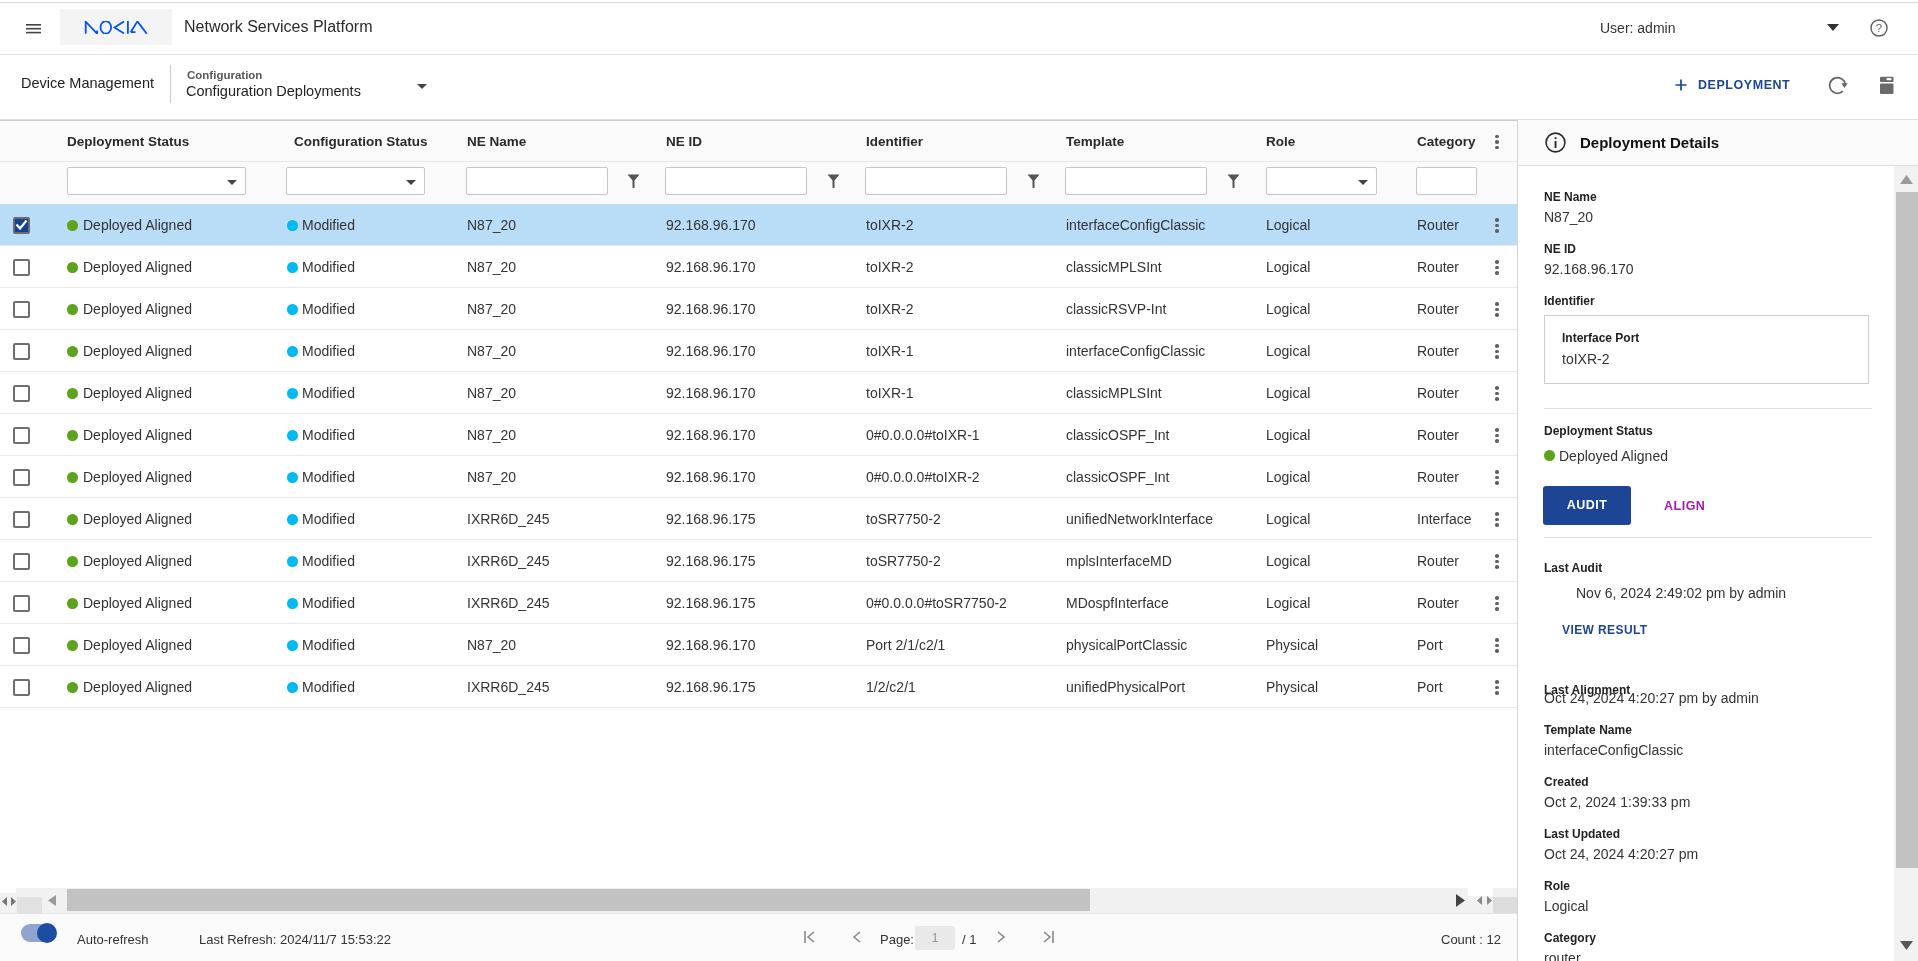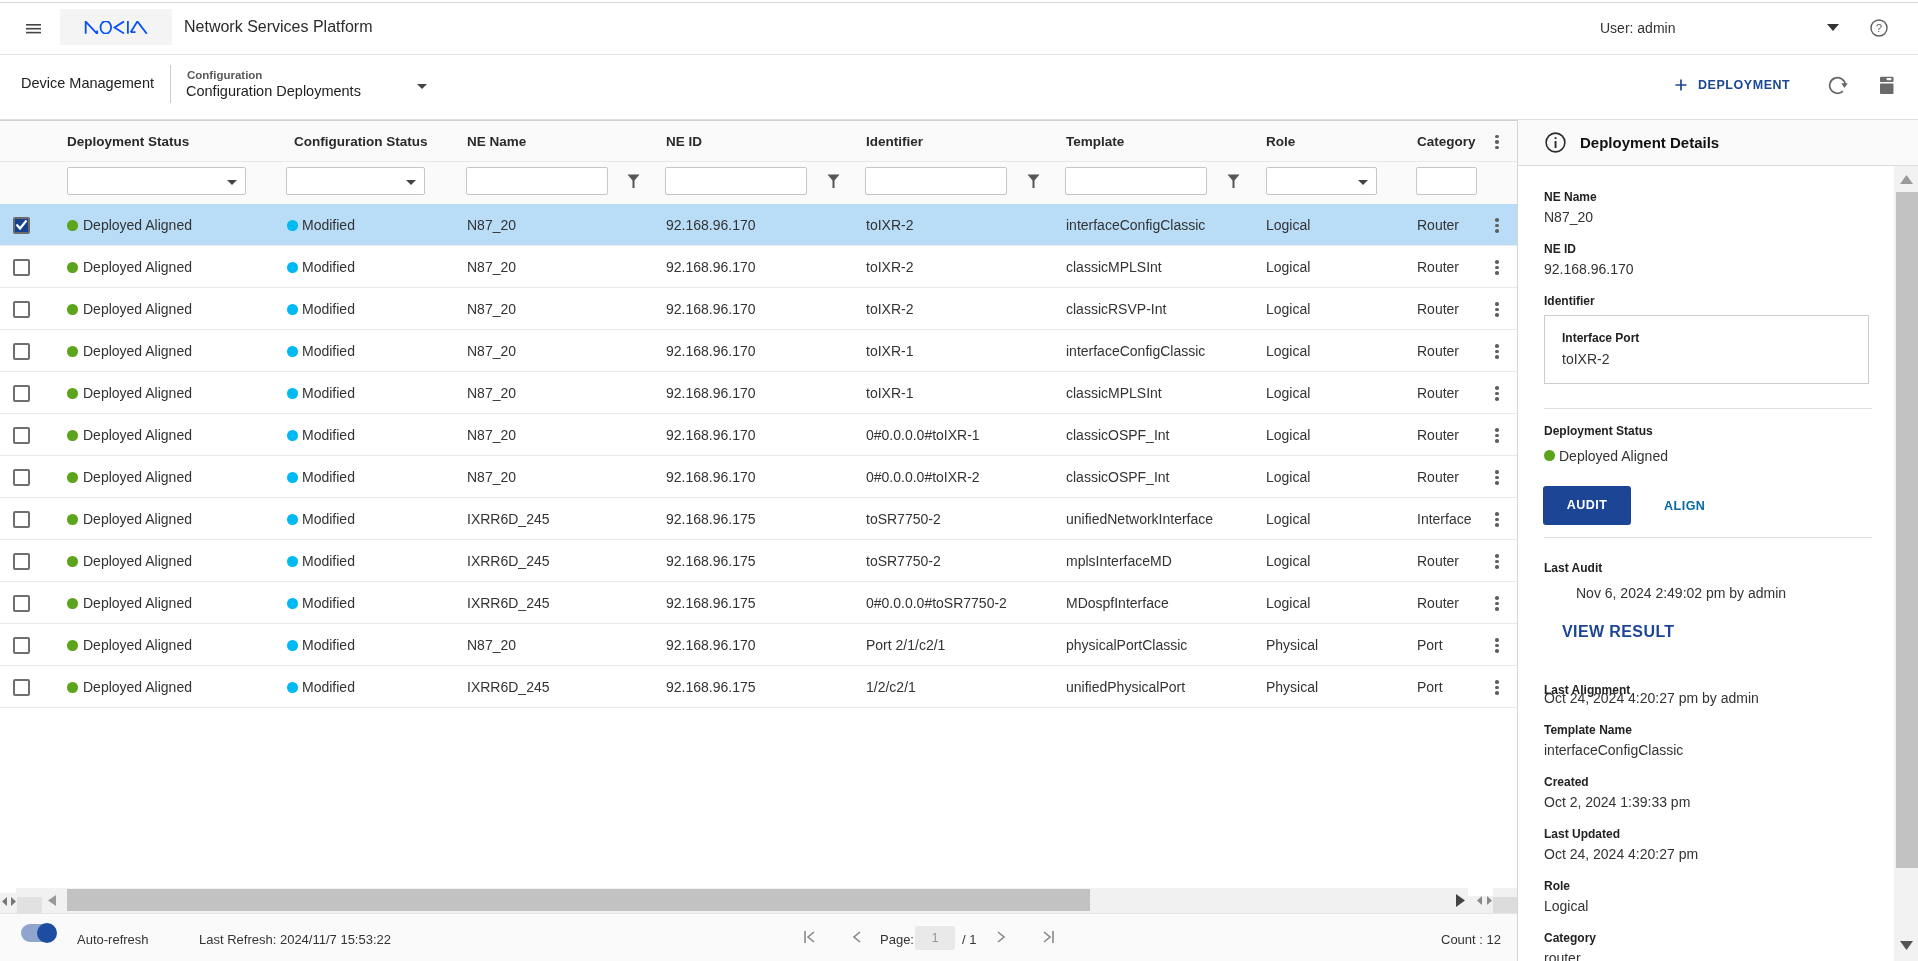"ALIGN" #alignbtn { color: #0369a1 -> #a21caf }
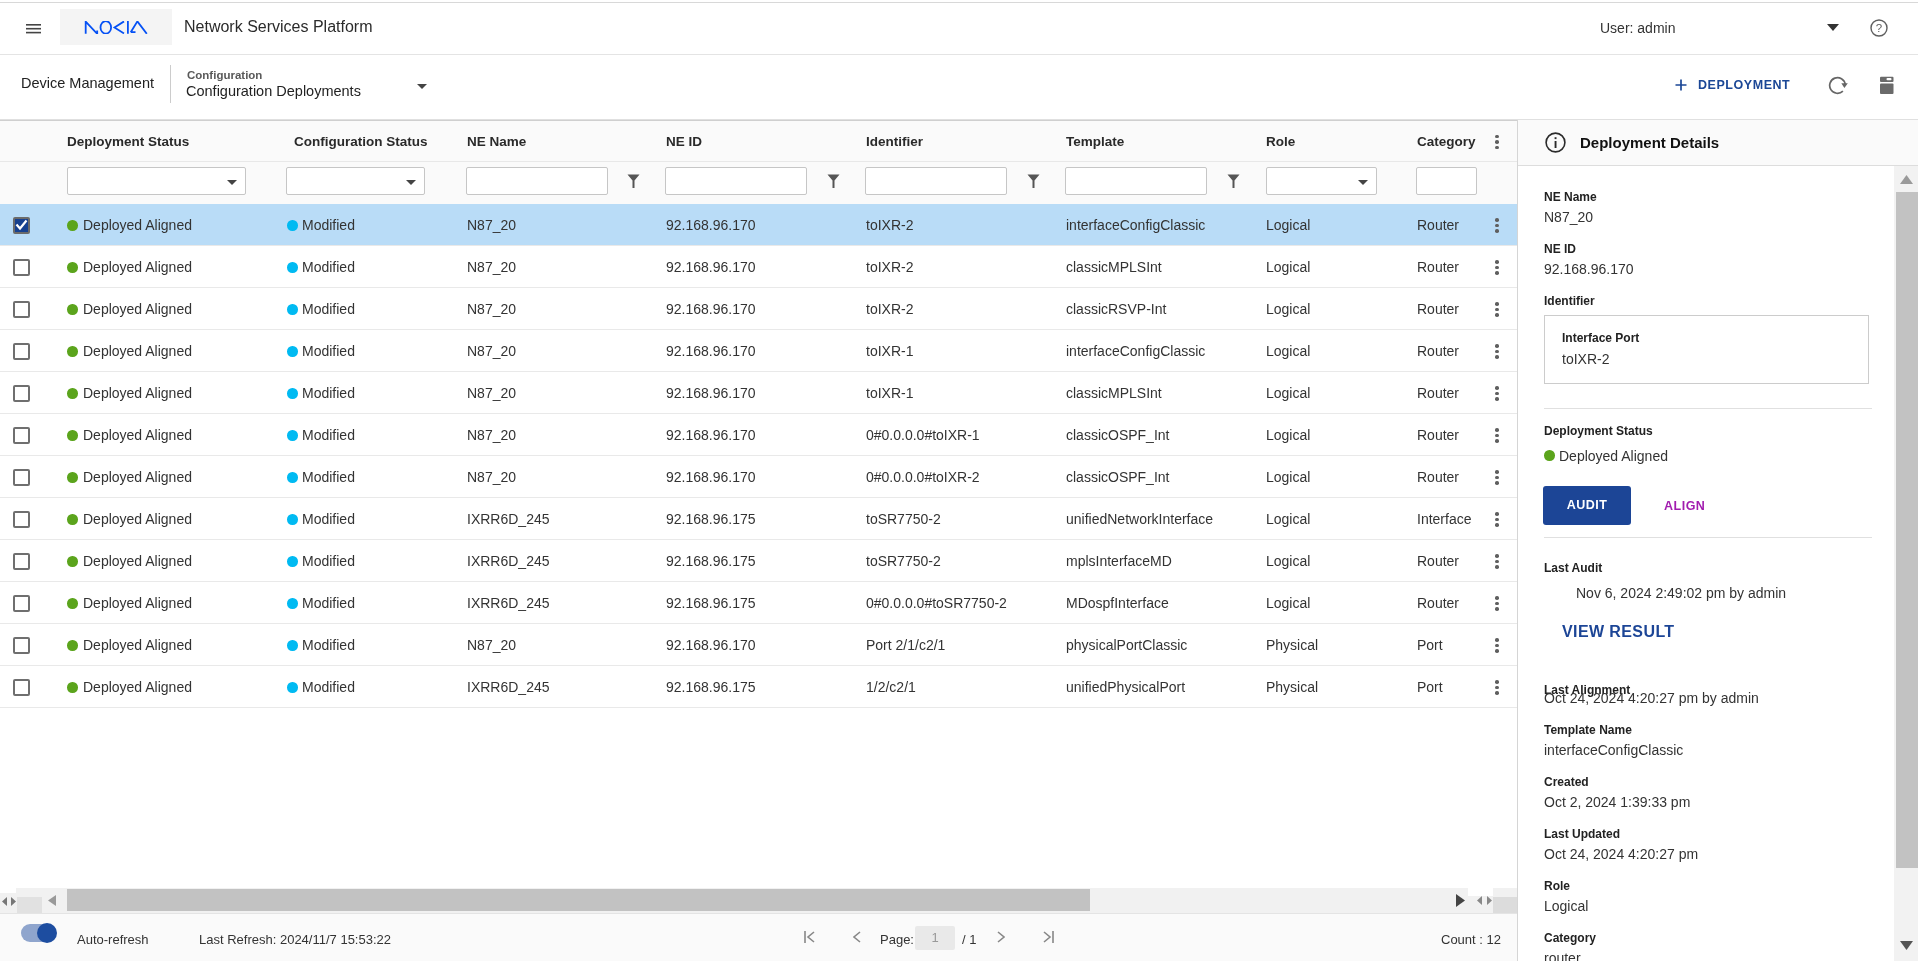"VIEW RESULT" #viewresult { font-size: 16px -> 12px }
